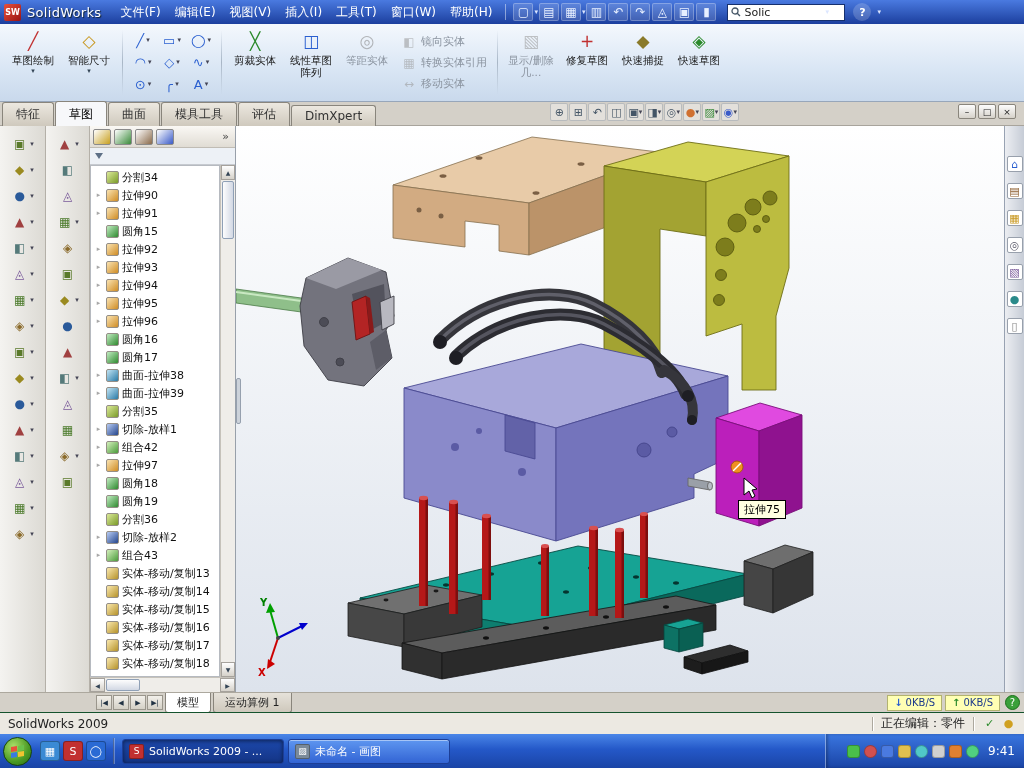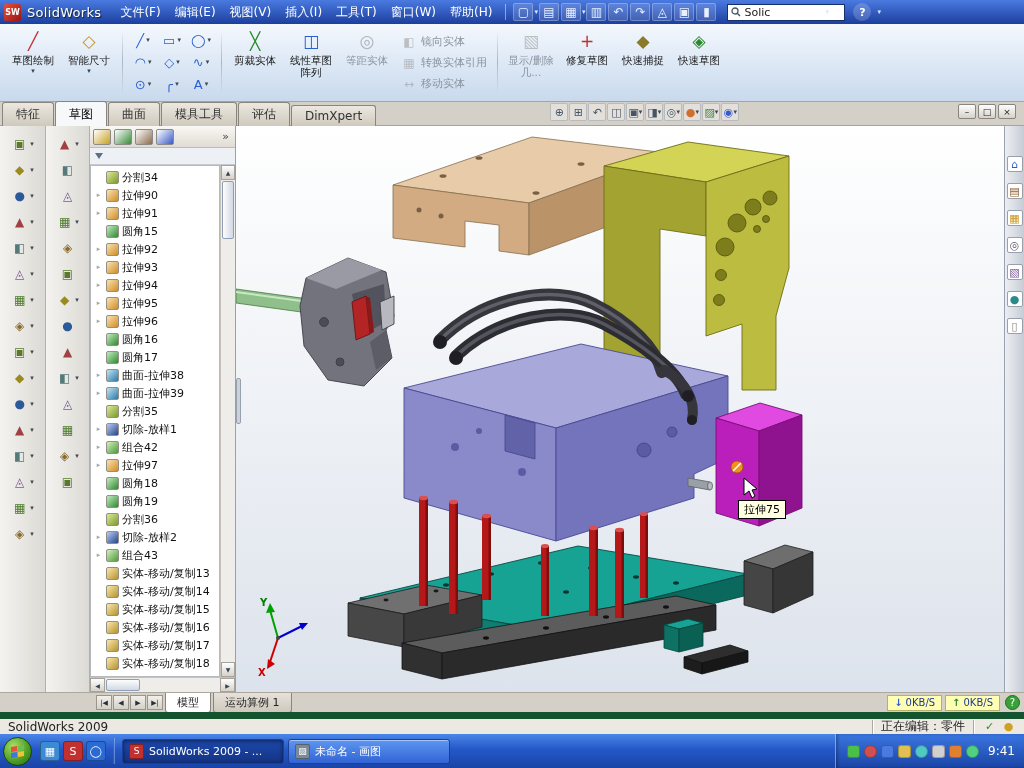"SolidWorks 2009" .statusbar { border-top: 7px solid #14532d -> 1px solid #14532d }
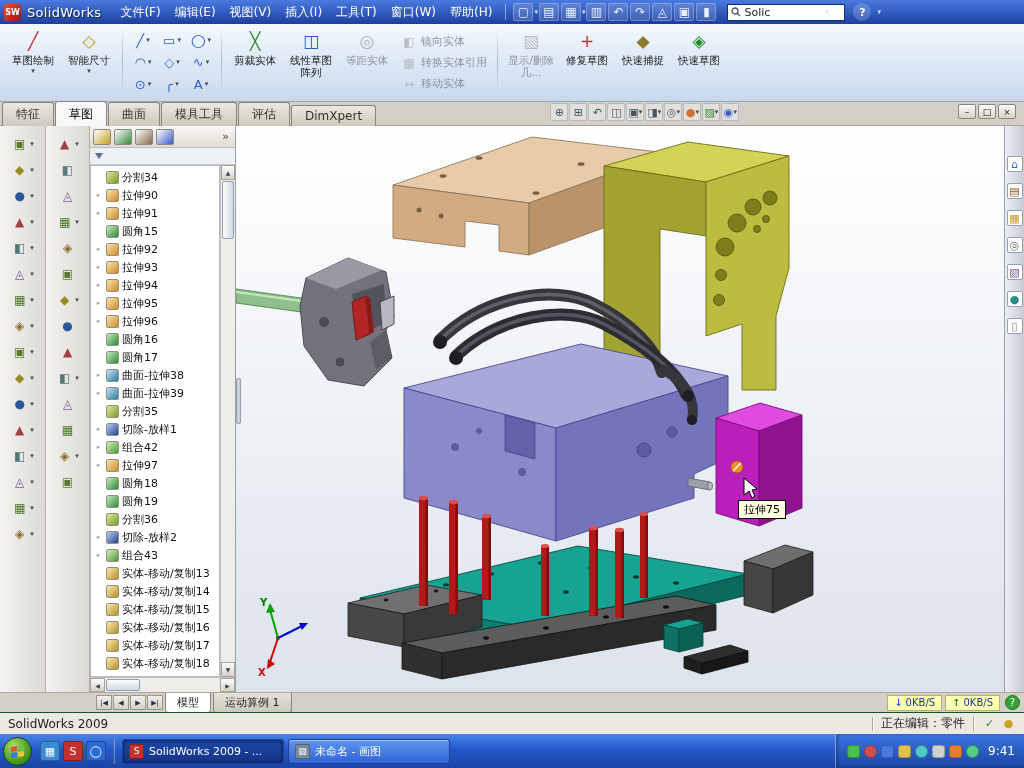"9:41" .tray { padding: 0 9px 0 11px -> 0 9px 0 21px }
